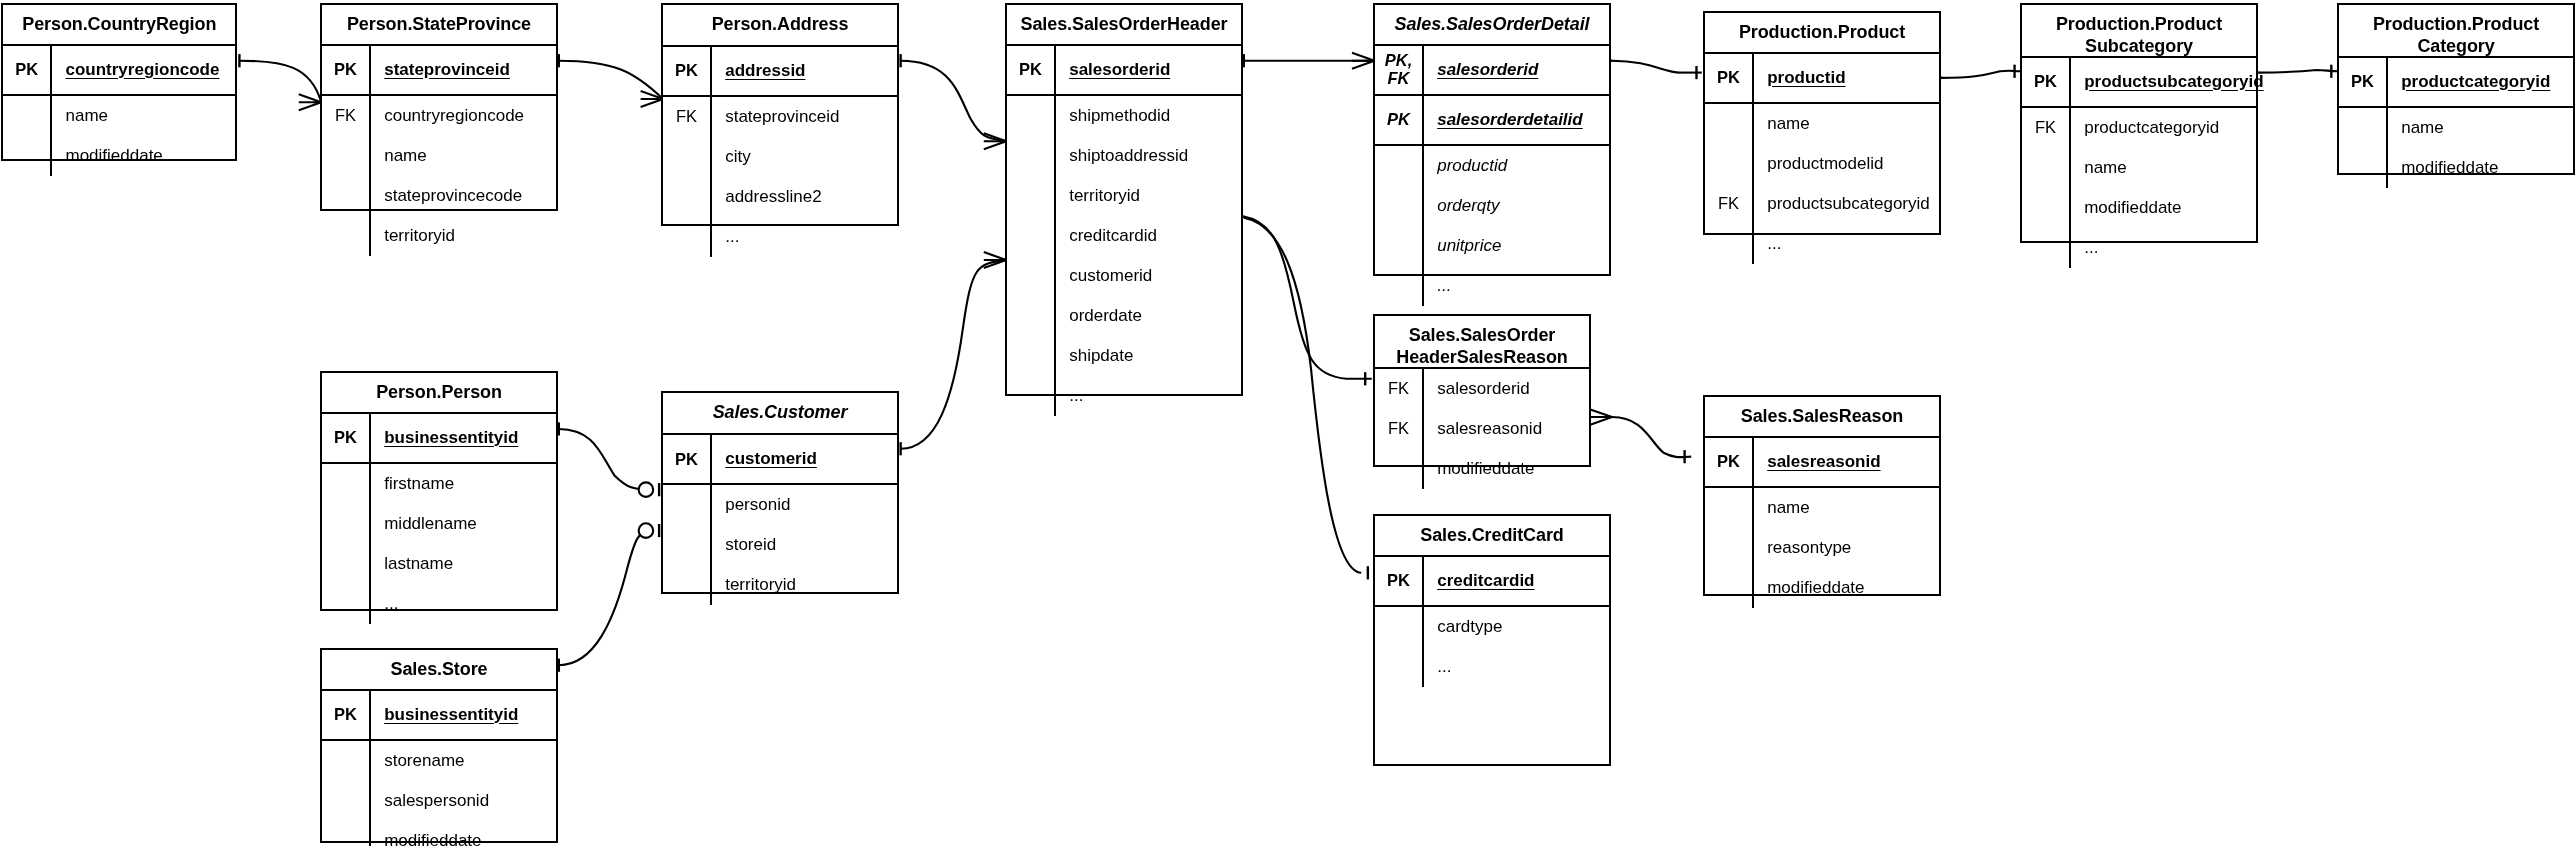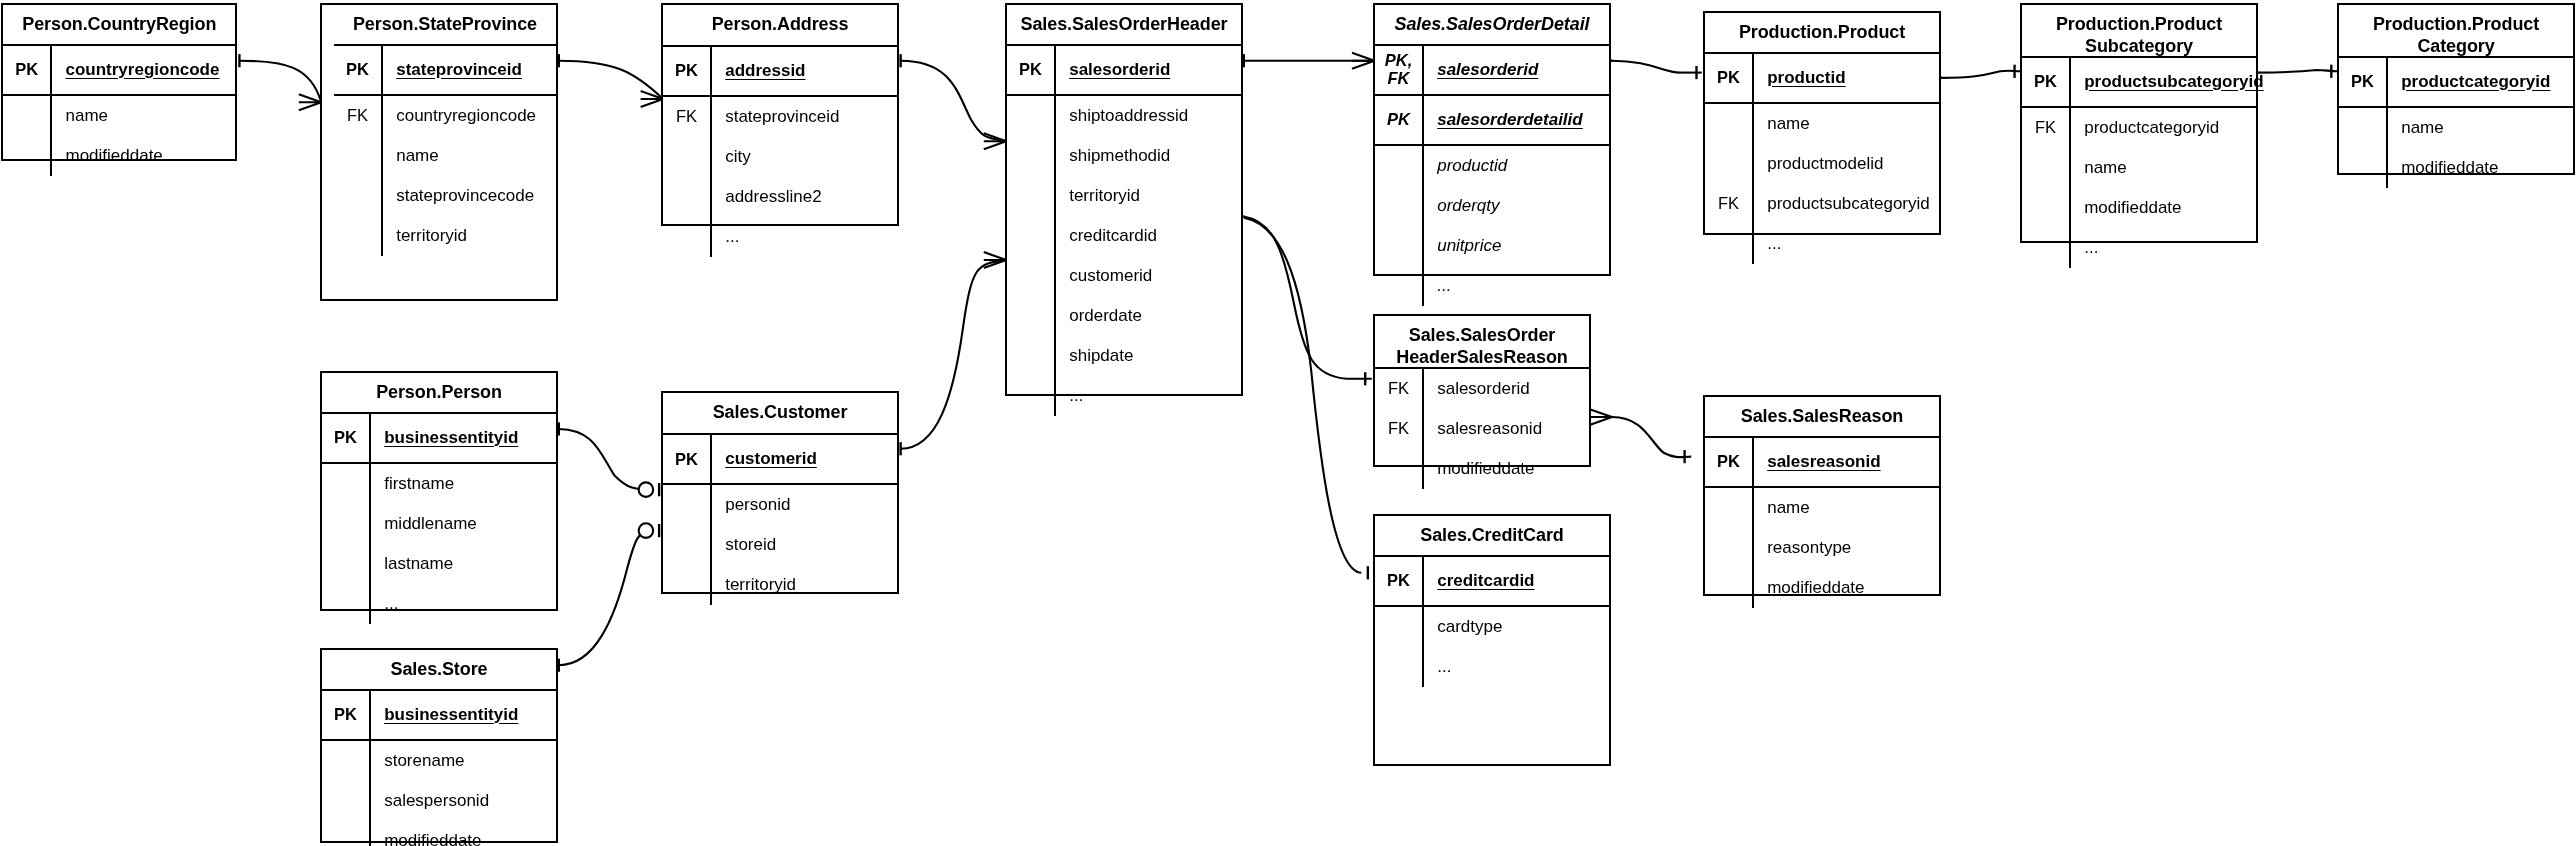"Person.StateProvince" div.entity { height: 298px -> 208px; padding-left: 12px -> none }
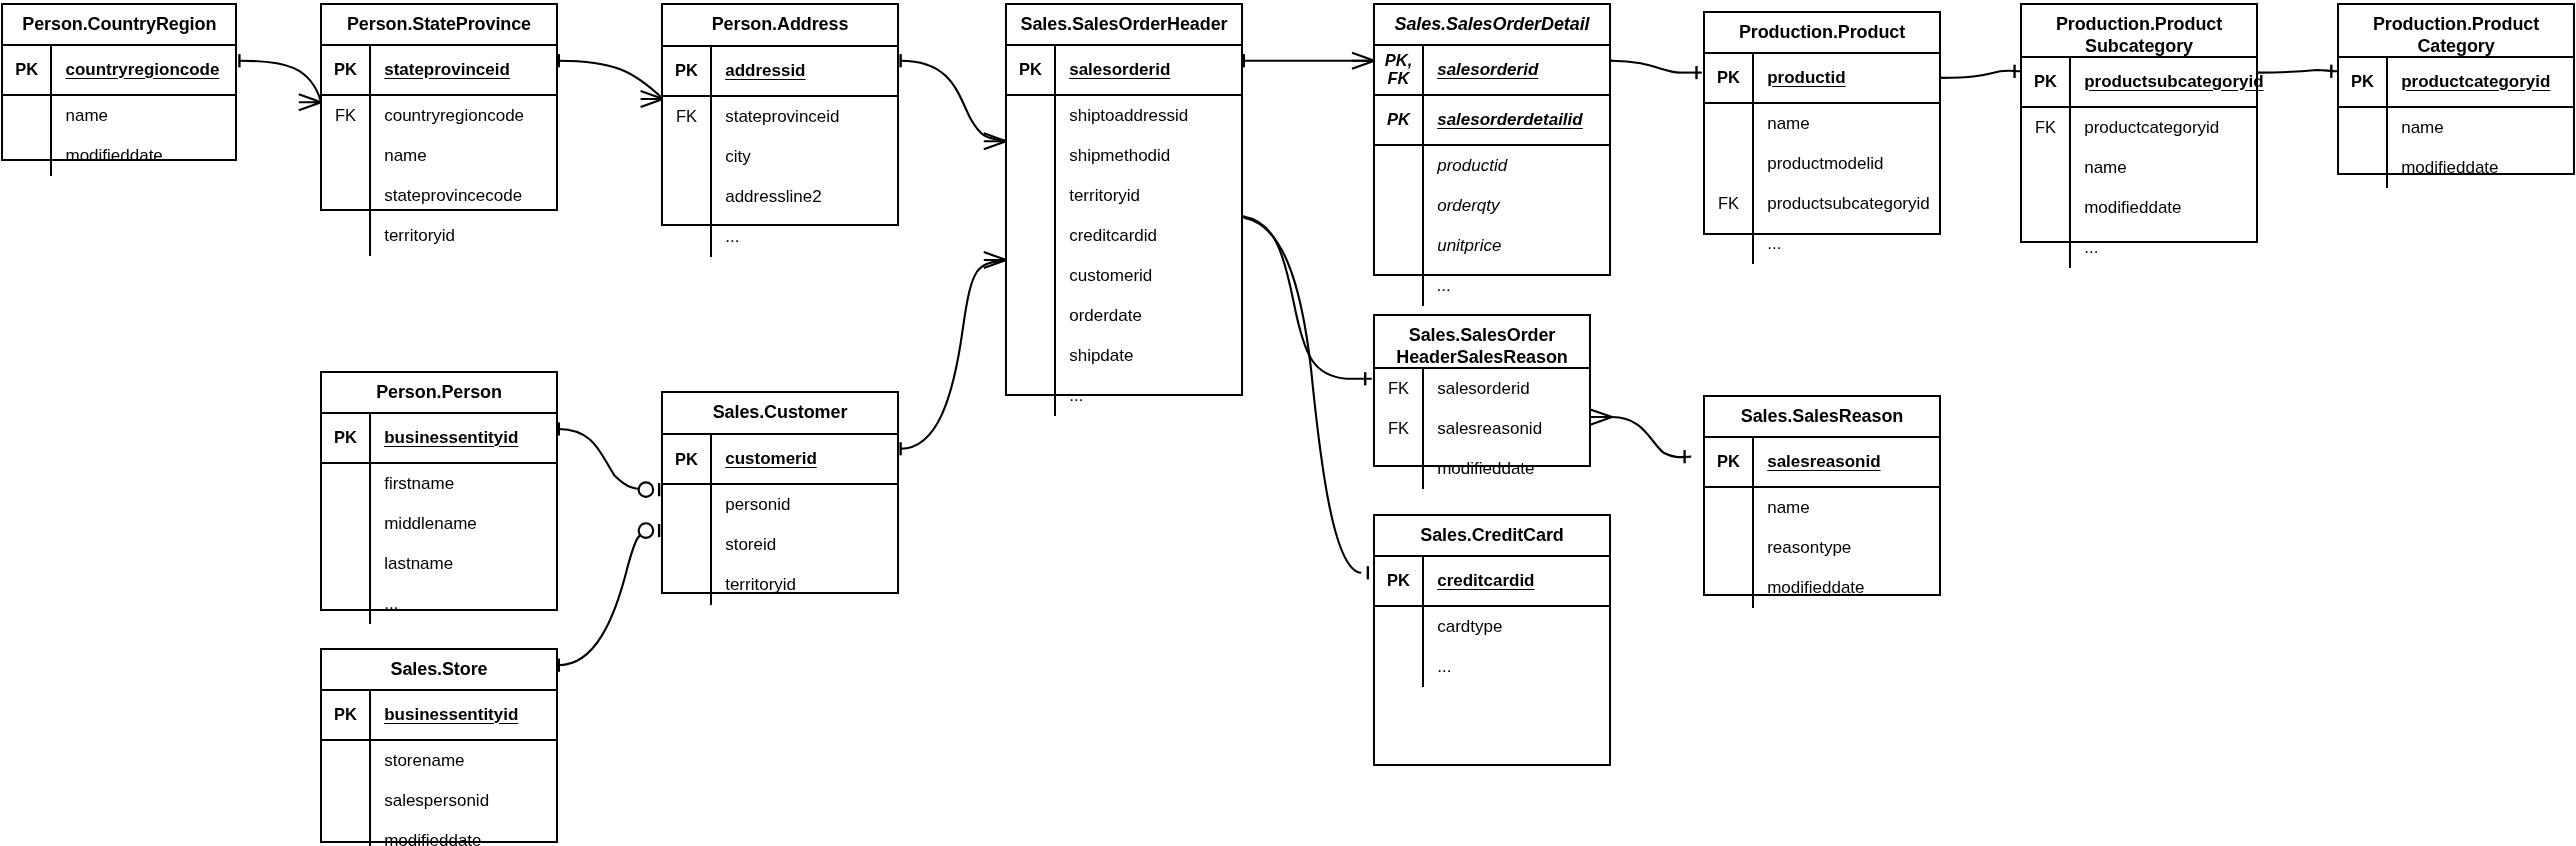"shiptoaddressid" div.attr-row { order: before "shipmethodid" -> after "shipmethodid" }
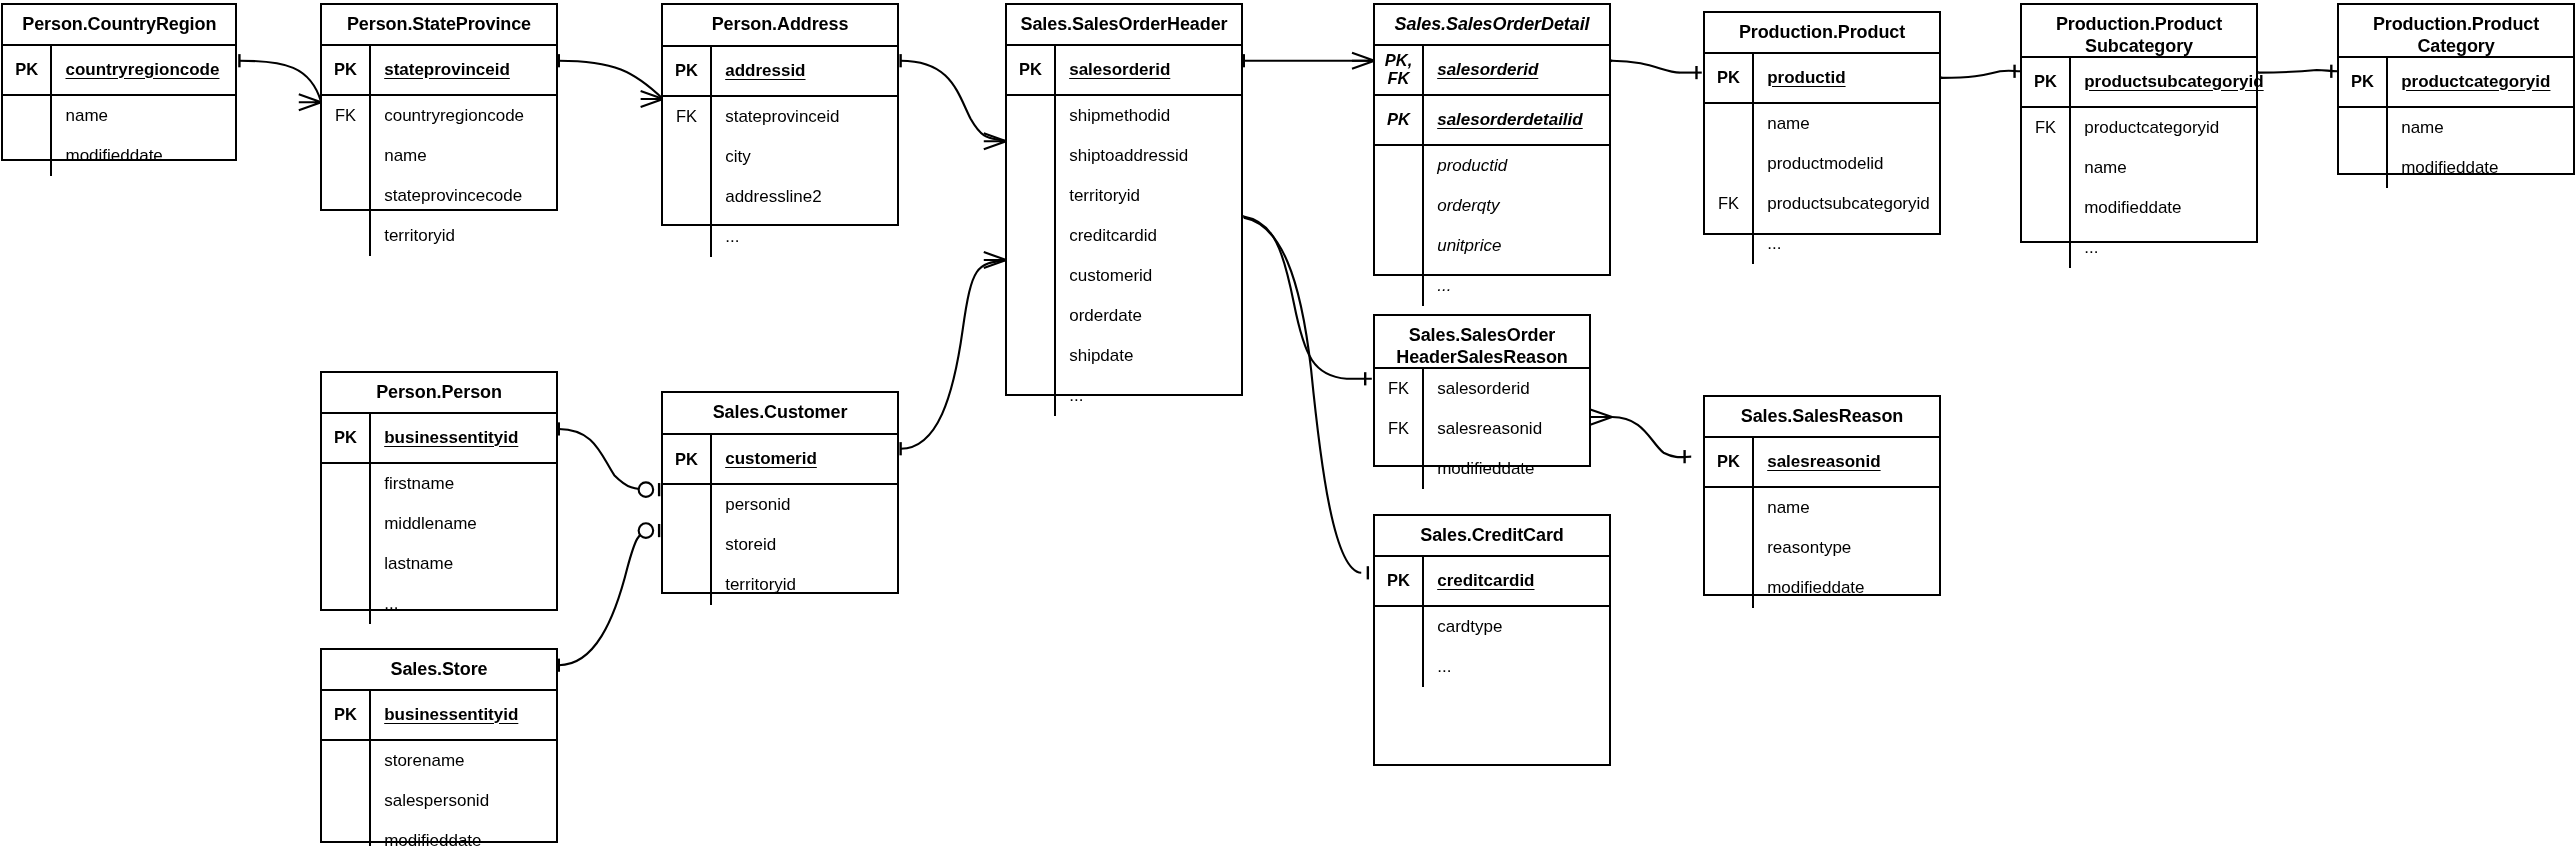"Sales.Customer" div.entity-title { font-style: none -> italic }
